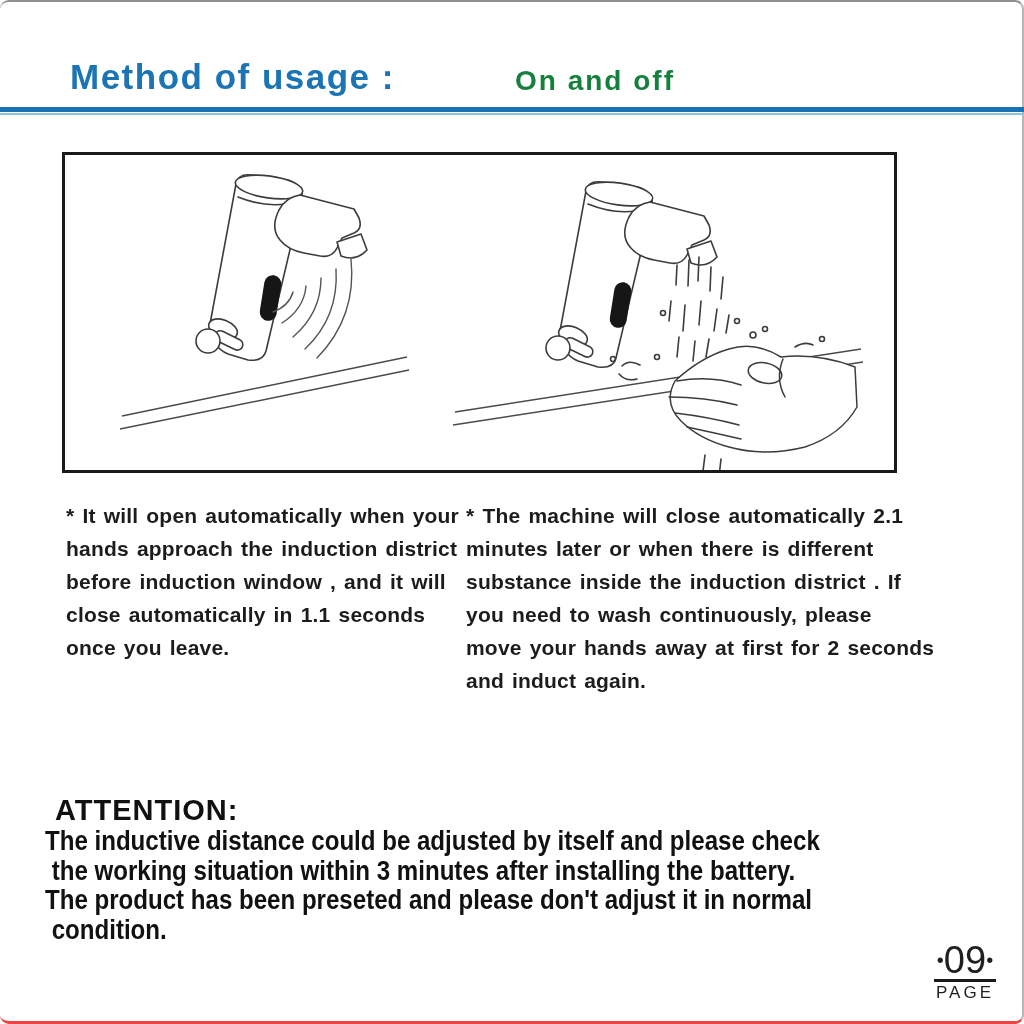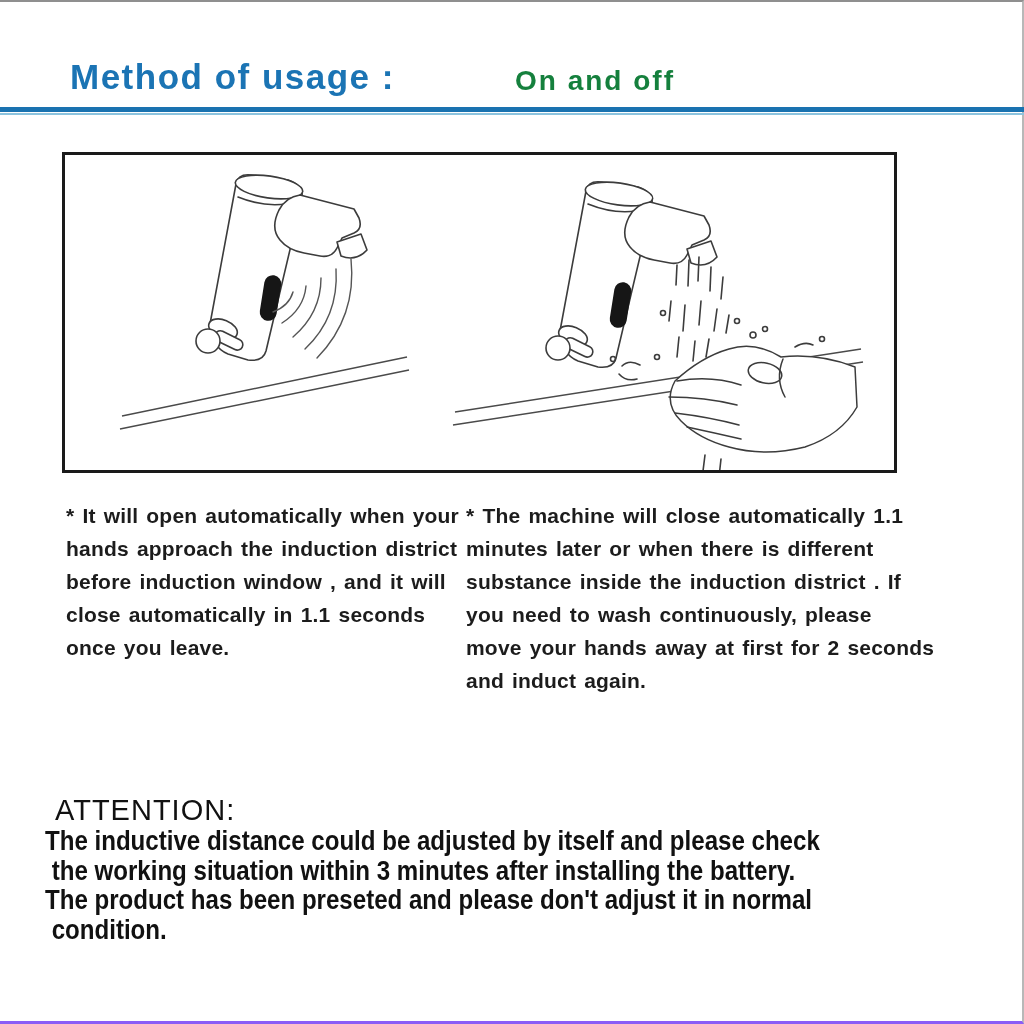"Method of usage :" .page { border-bottom: 3px solid #8b5cf6 -> 3px solid #ef4444; border-radius: none -> 9px }
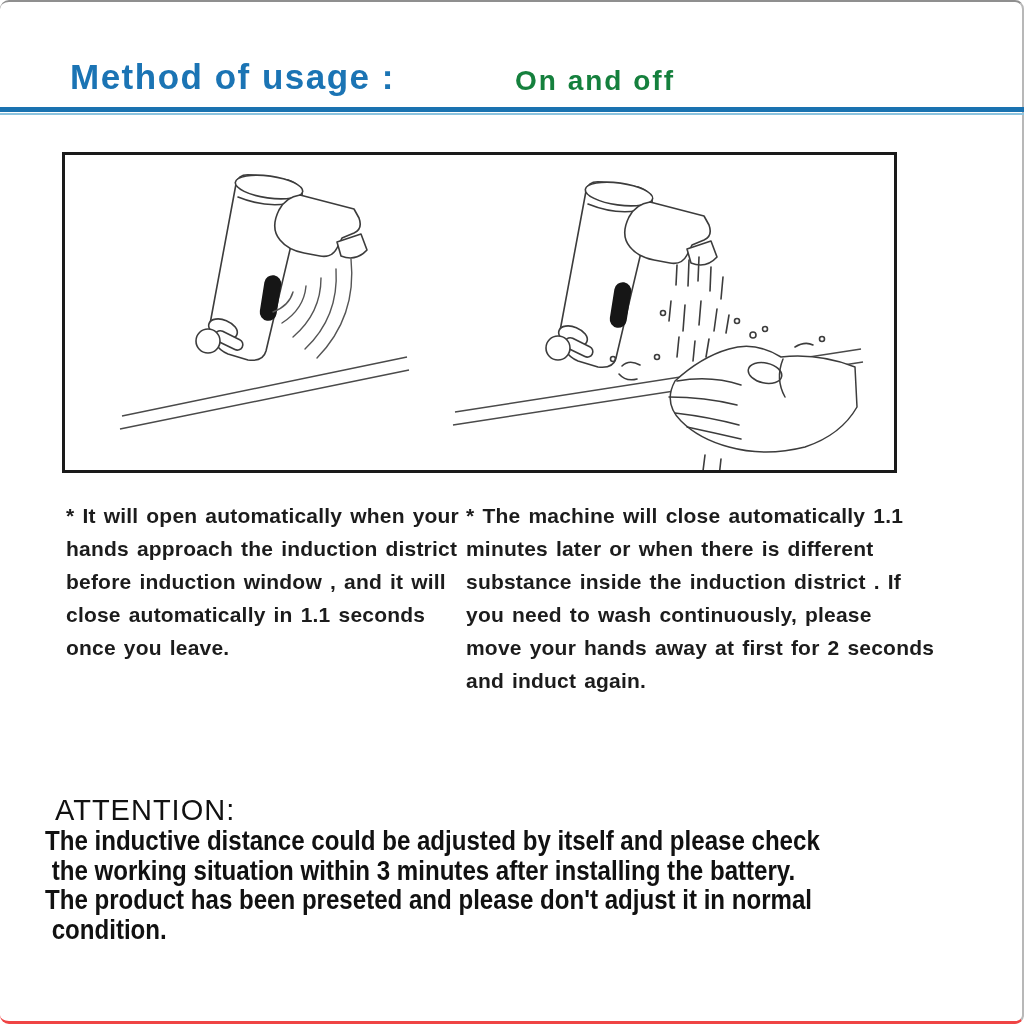"* The machine will close" p.instr { text: 1.1 -> 2.1 }
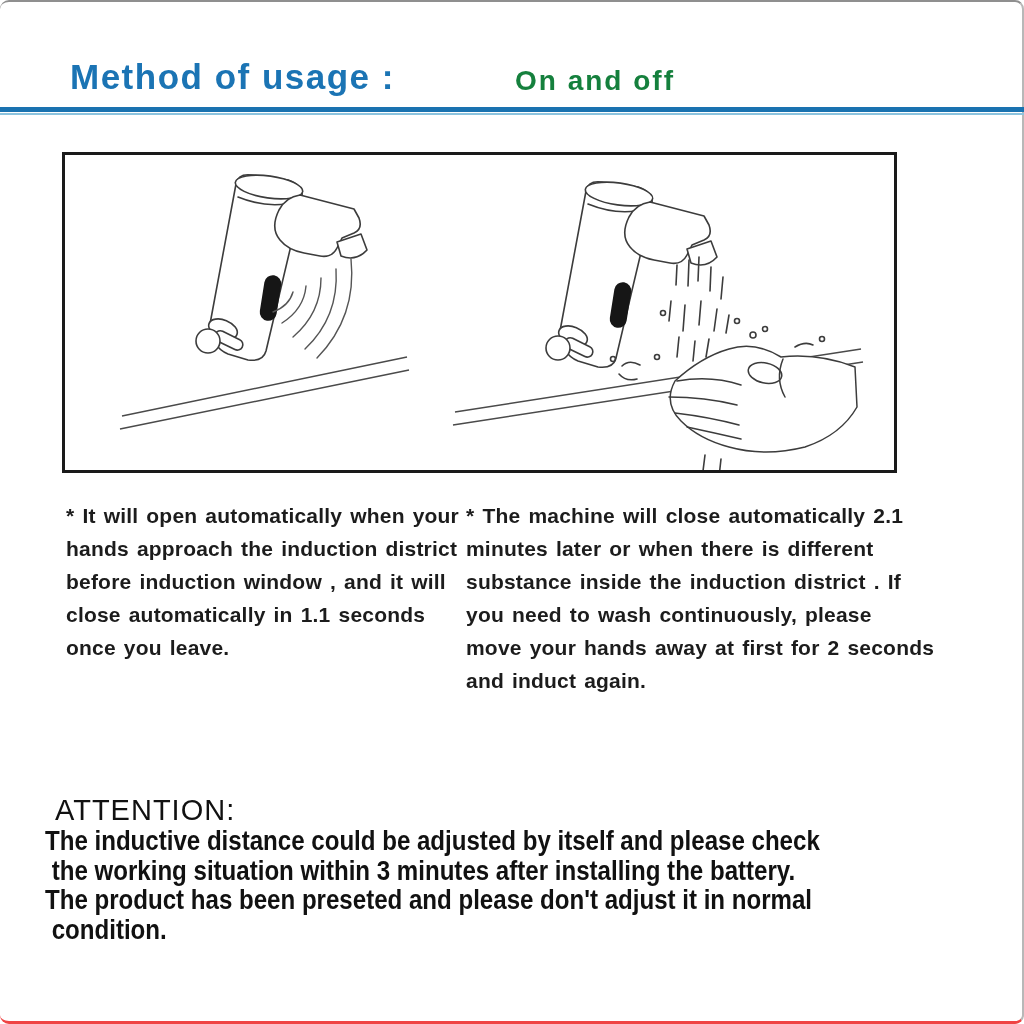"ATTENTION:" .attention-title { font-weight: normal -> bold }
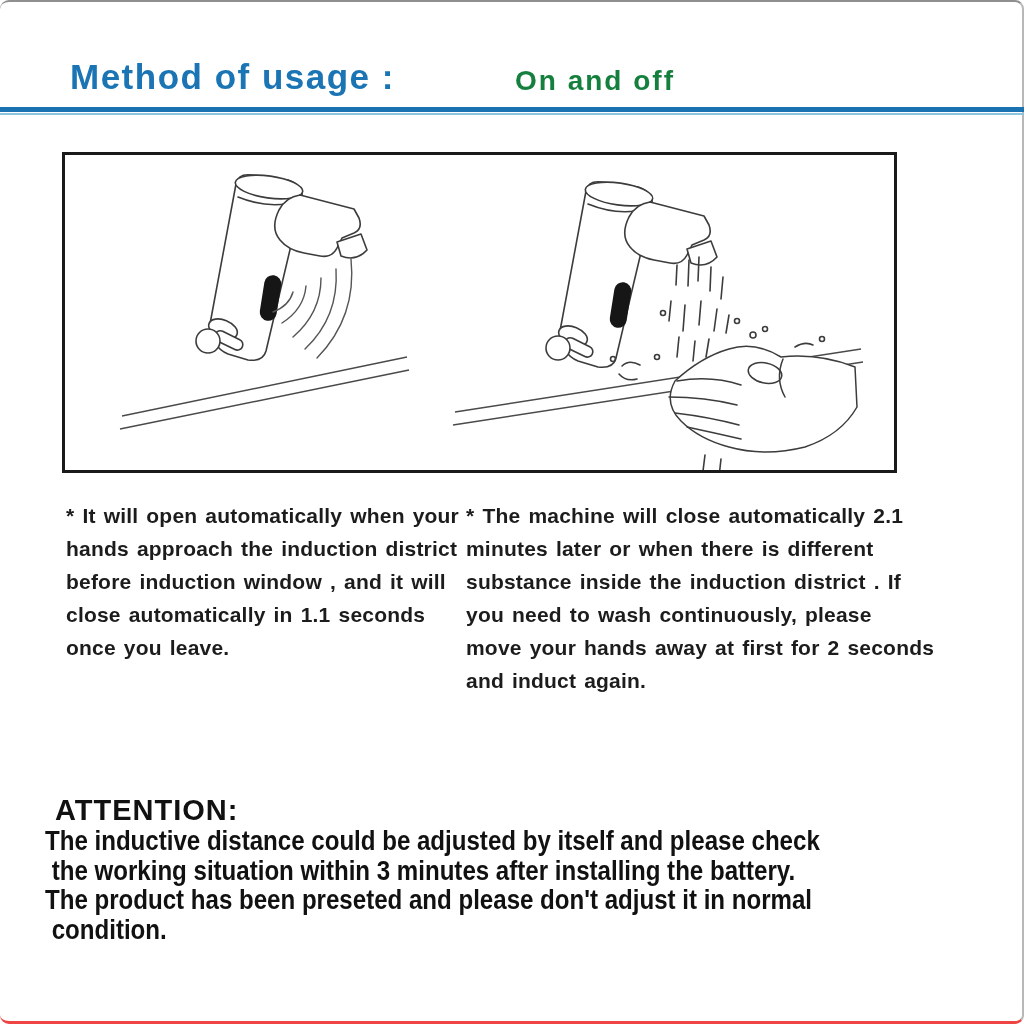"•09•" div.footer { html: none -> <div> <div><span>•</span><span>09</span><span>•</span></div> <div></div> <div>PAGE</div> </div> }
